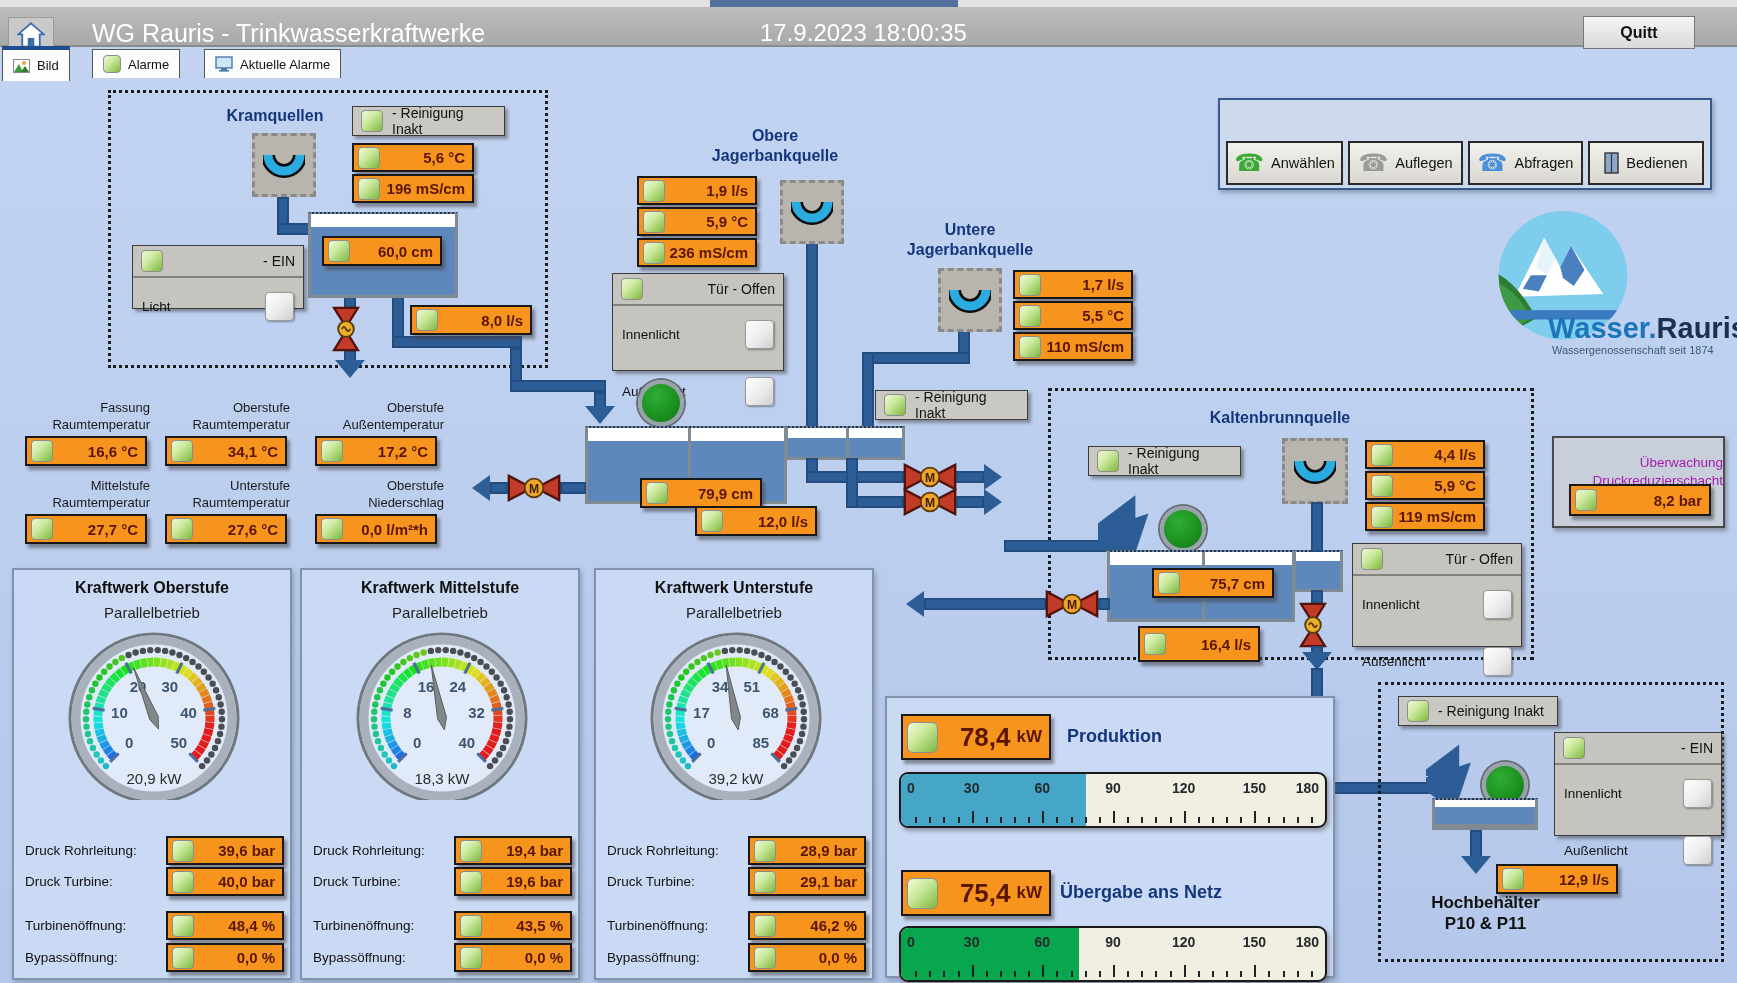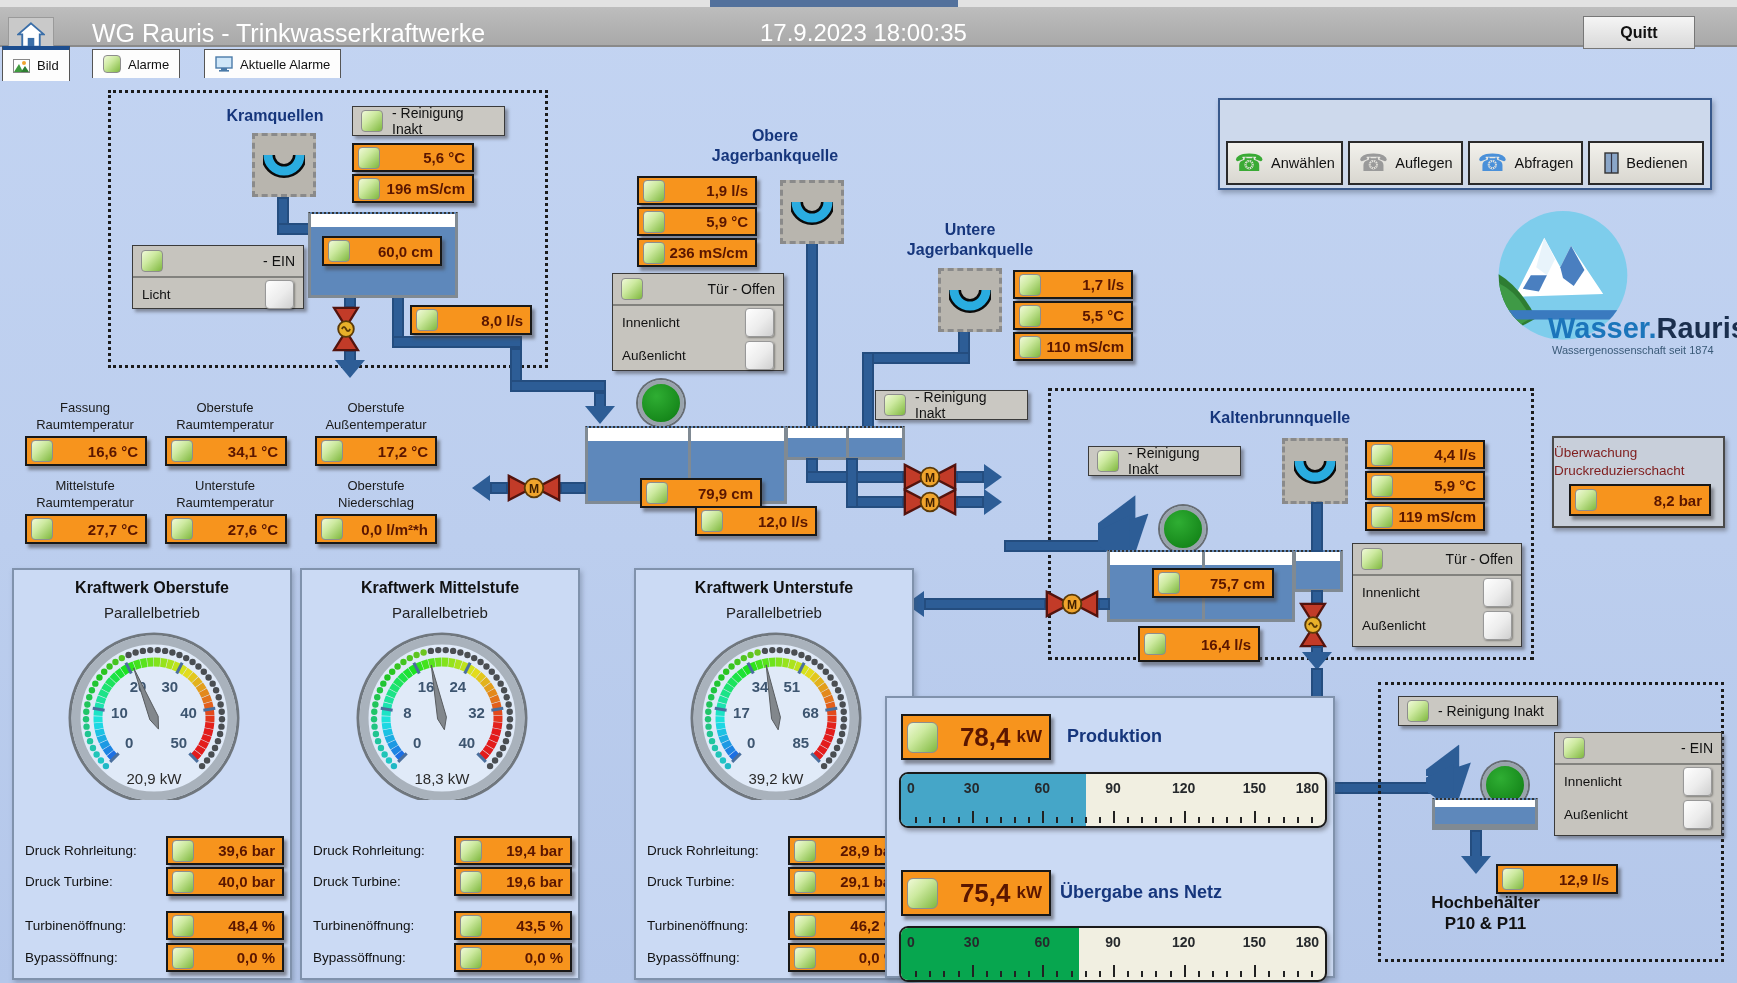"Licht" .prow { padding: 0 9px -> 12px 9px }
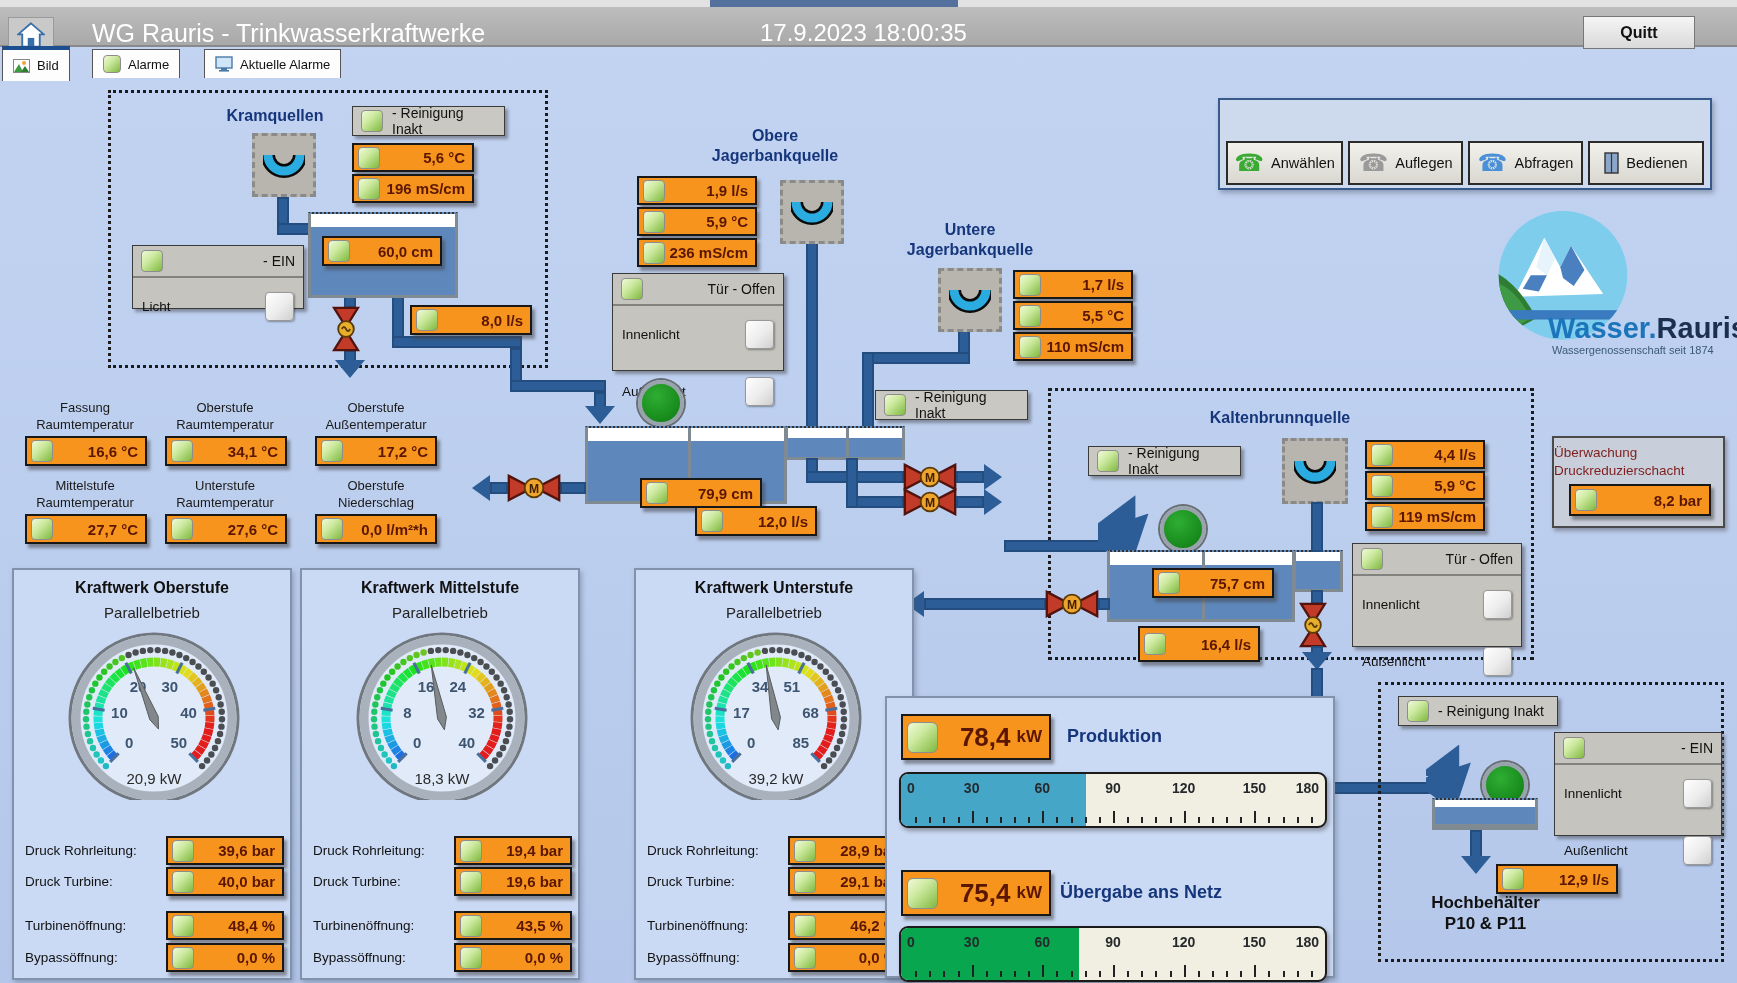"Fassung" .r-lab { text-align: center -> right }
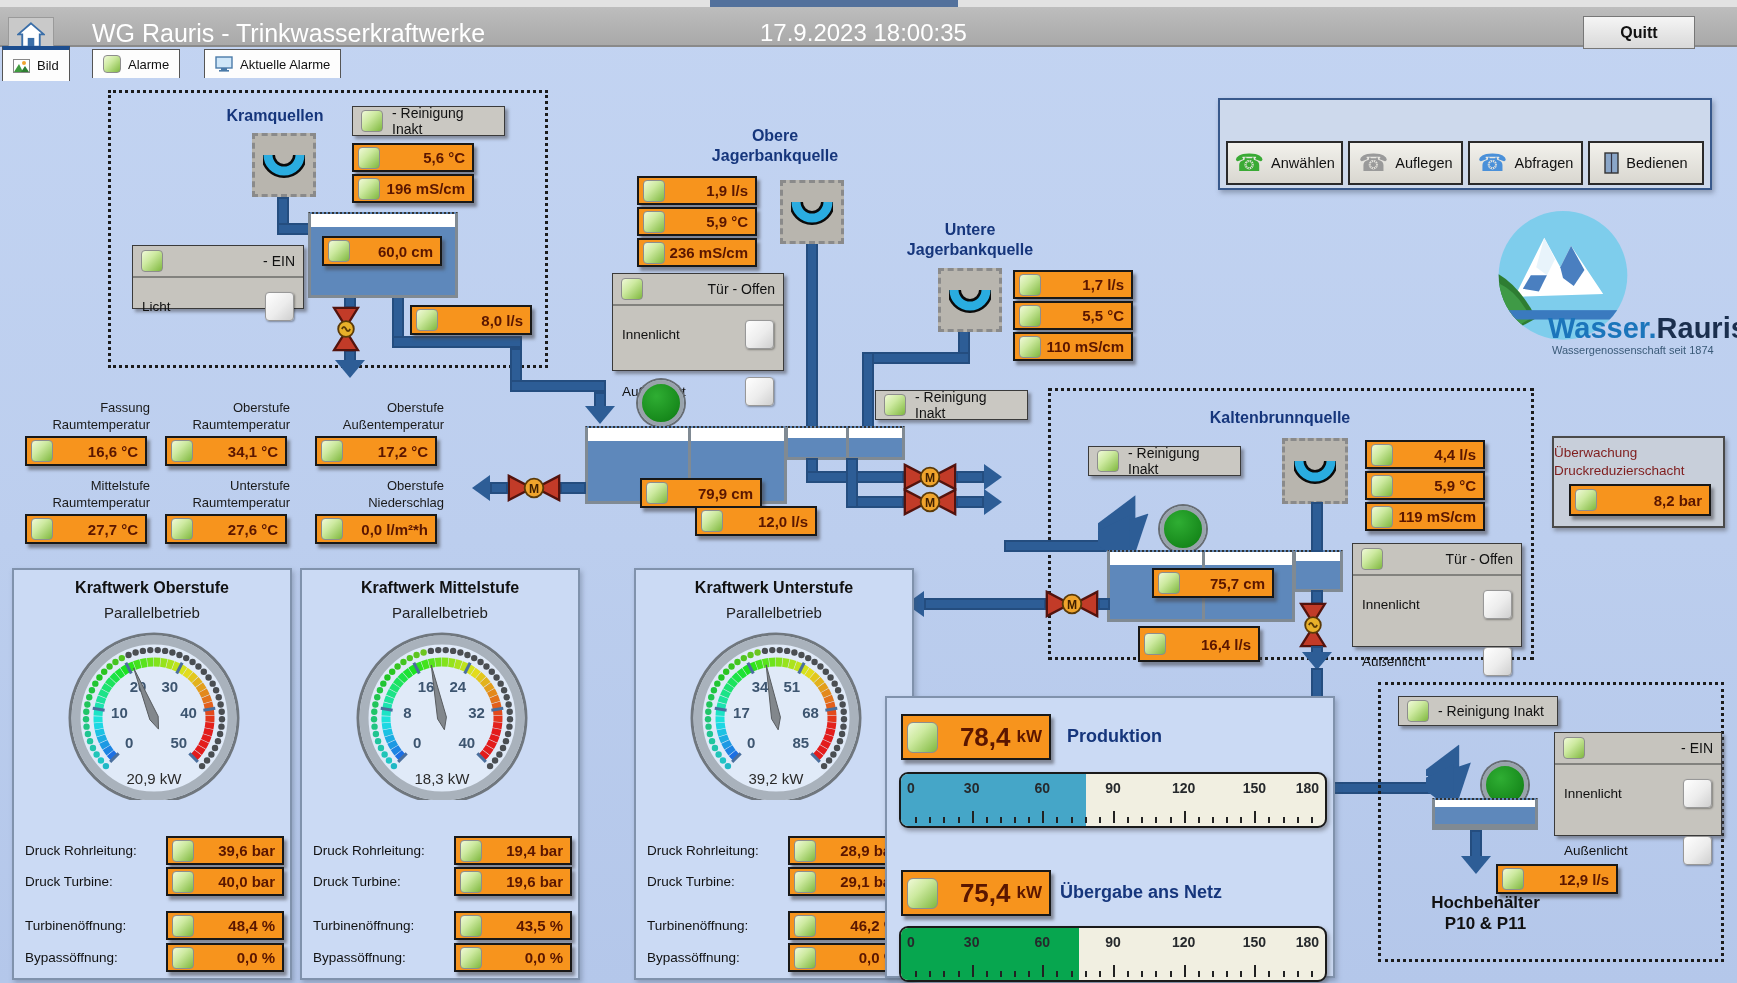"Überwachung" .uw-lab { color: #7f1d1d -> #a21caf; text-align: left -> right; top: 6px -> 16px }
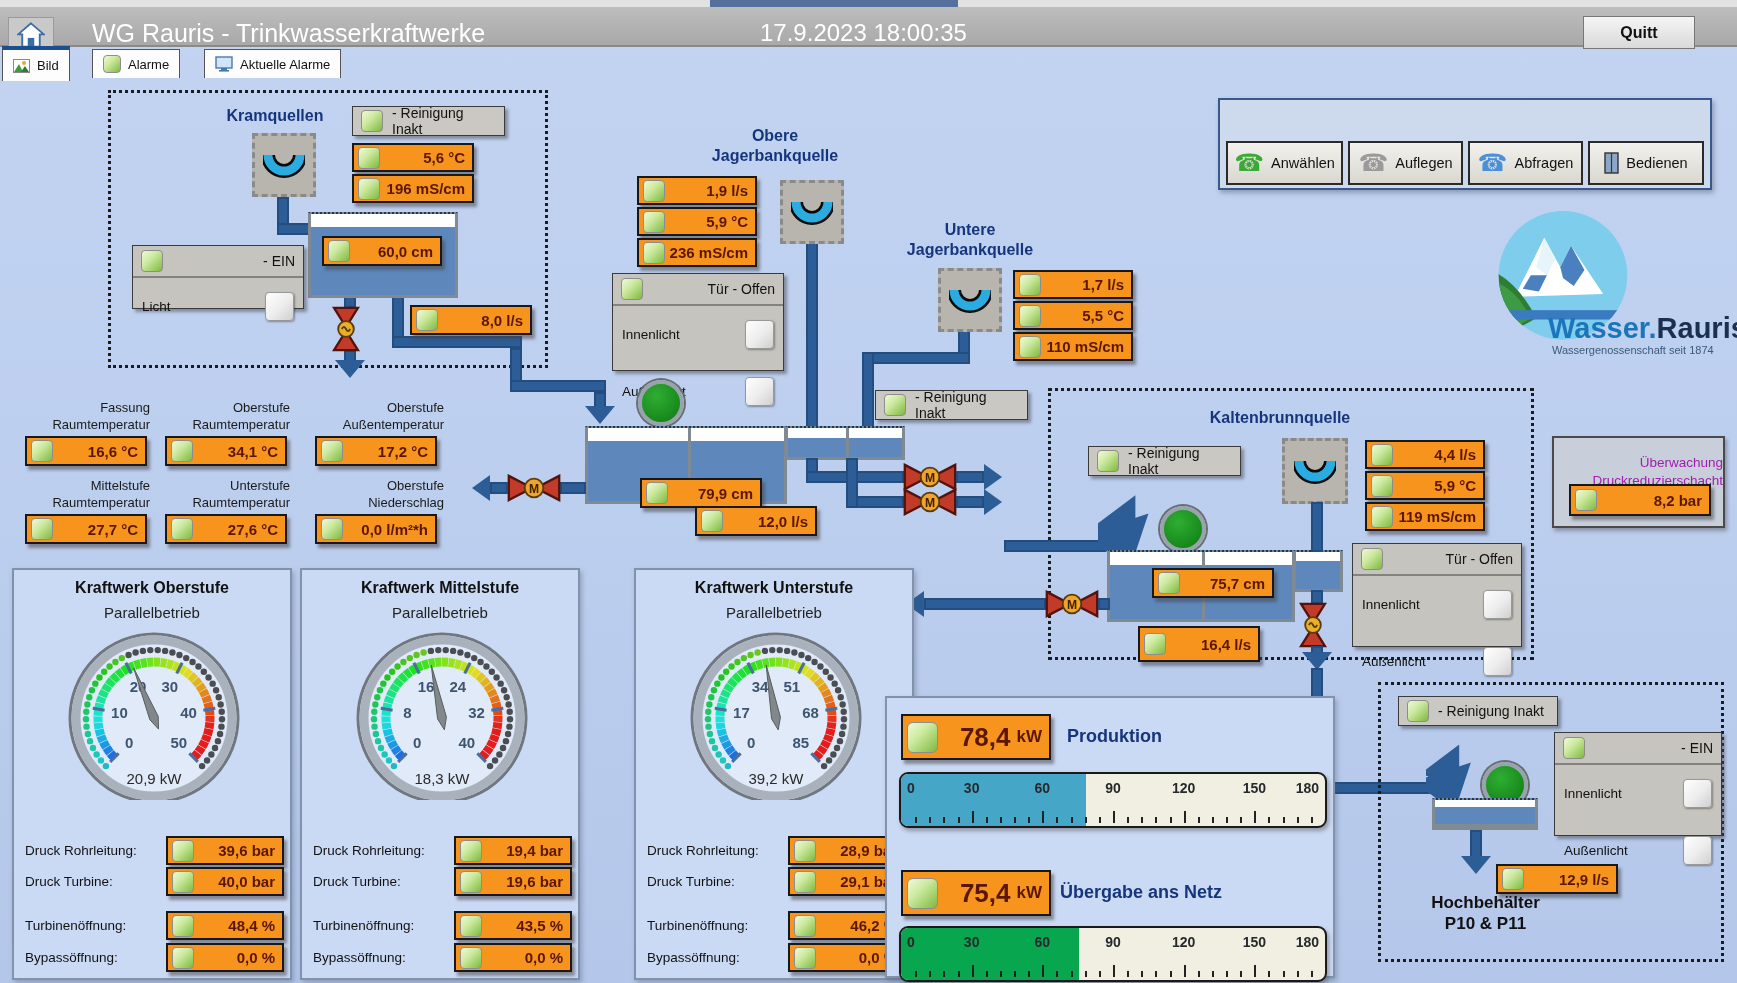"Kraftwerk Unterstufe" div.panel { margin-left: 40px -> none }
